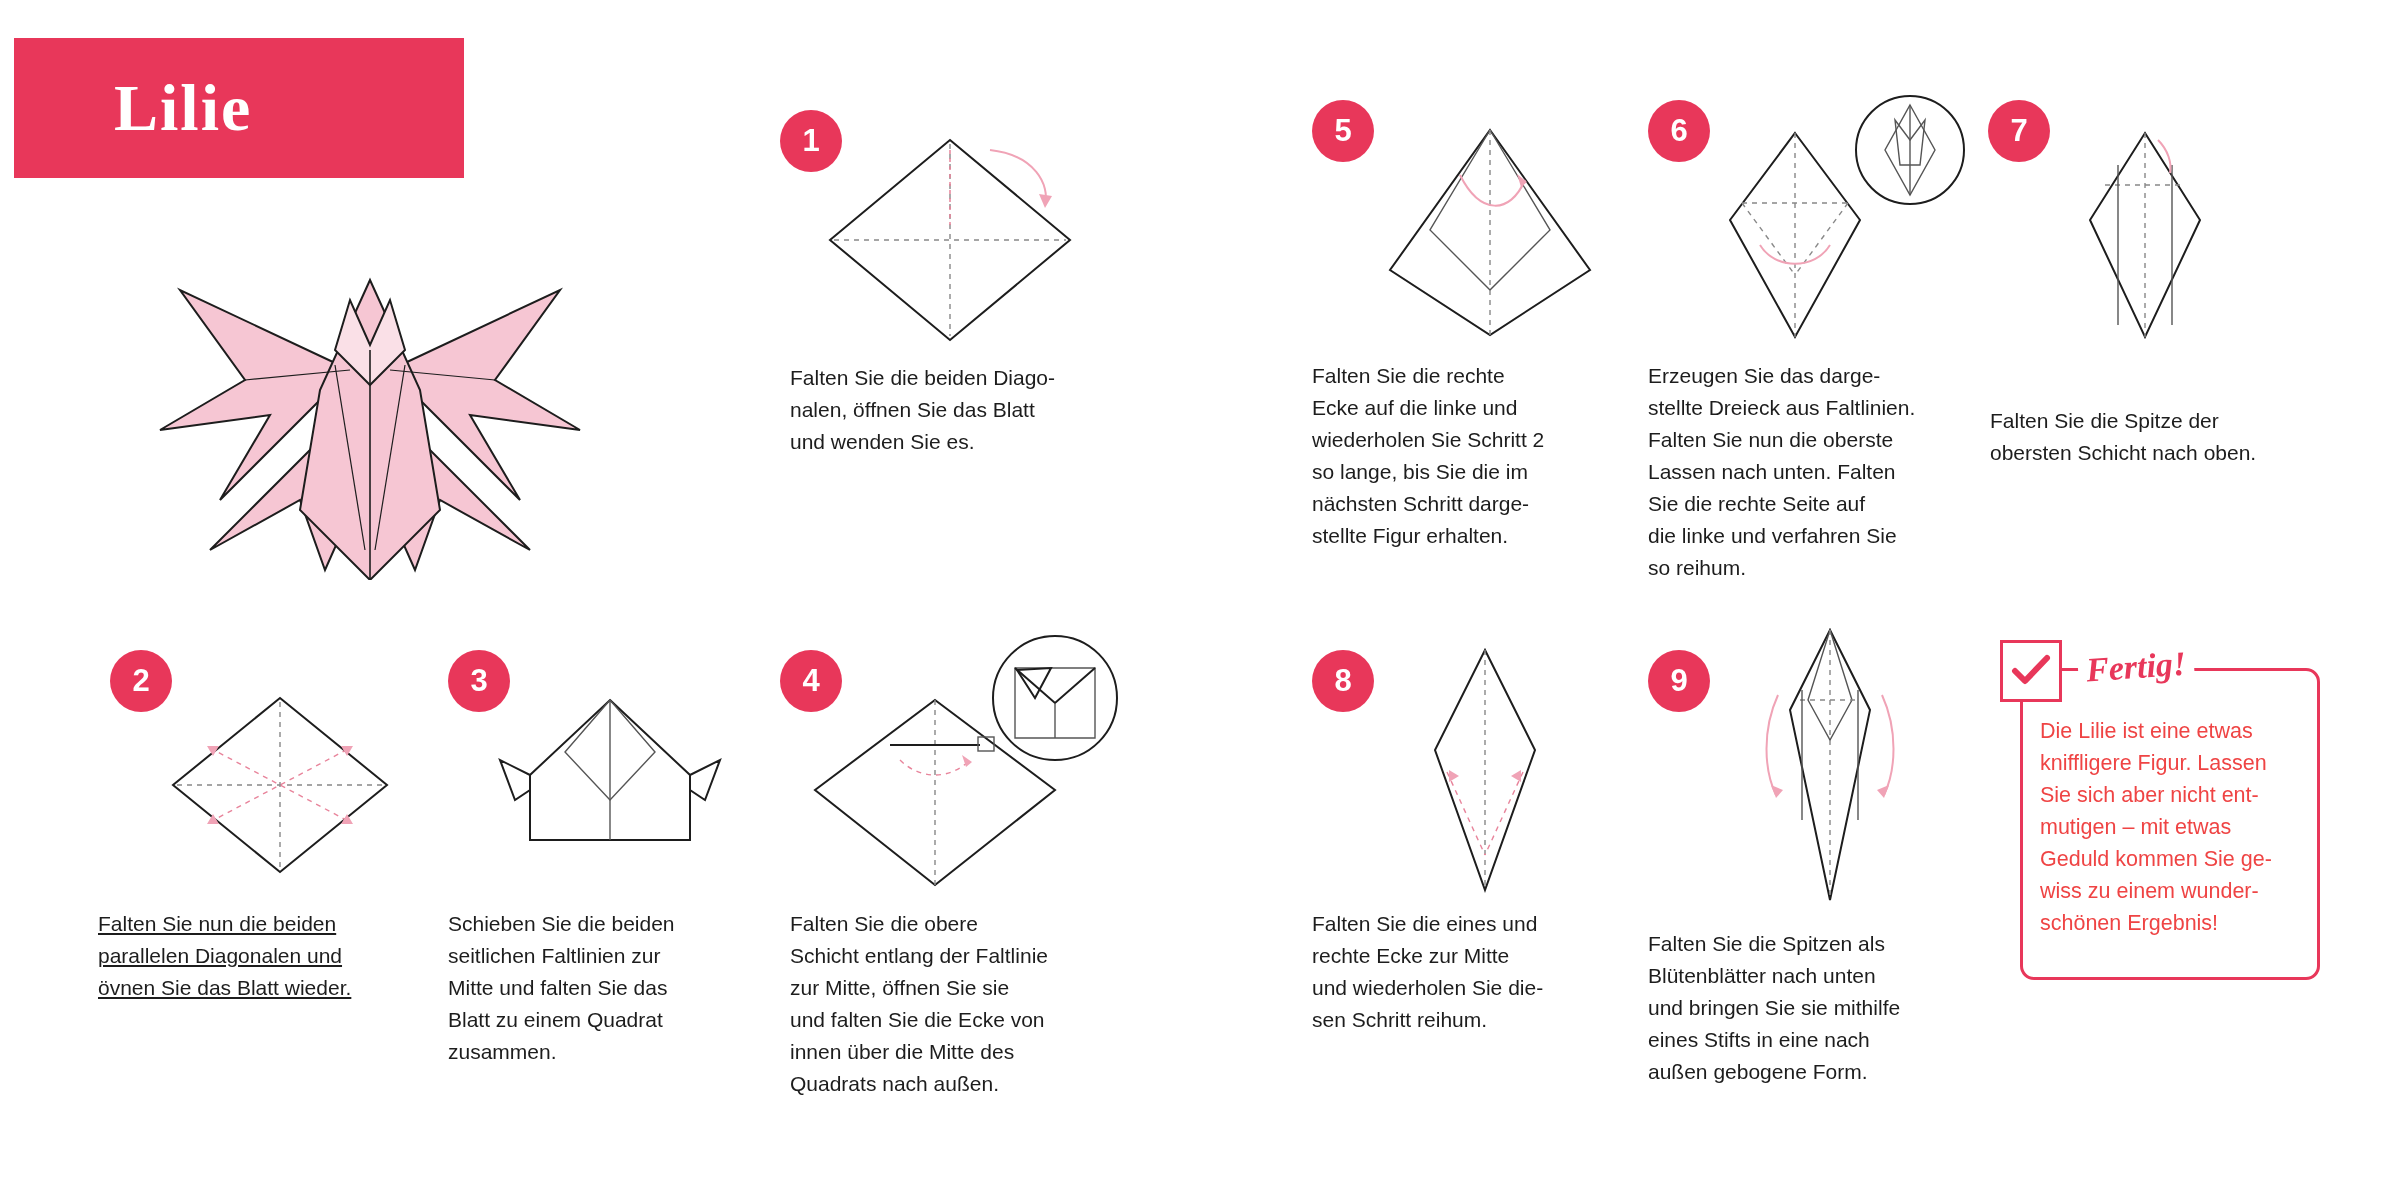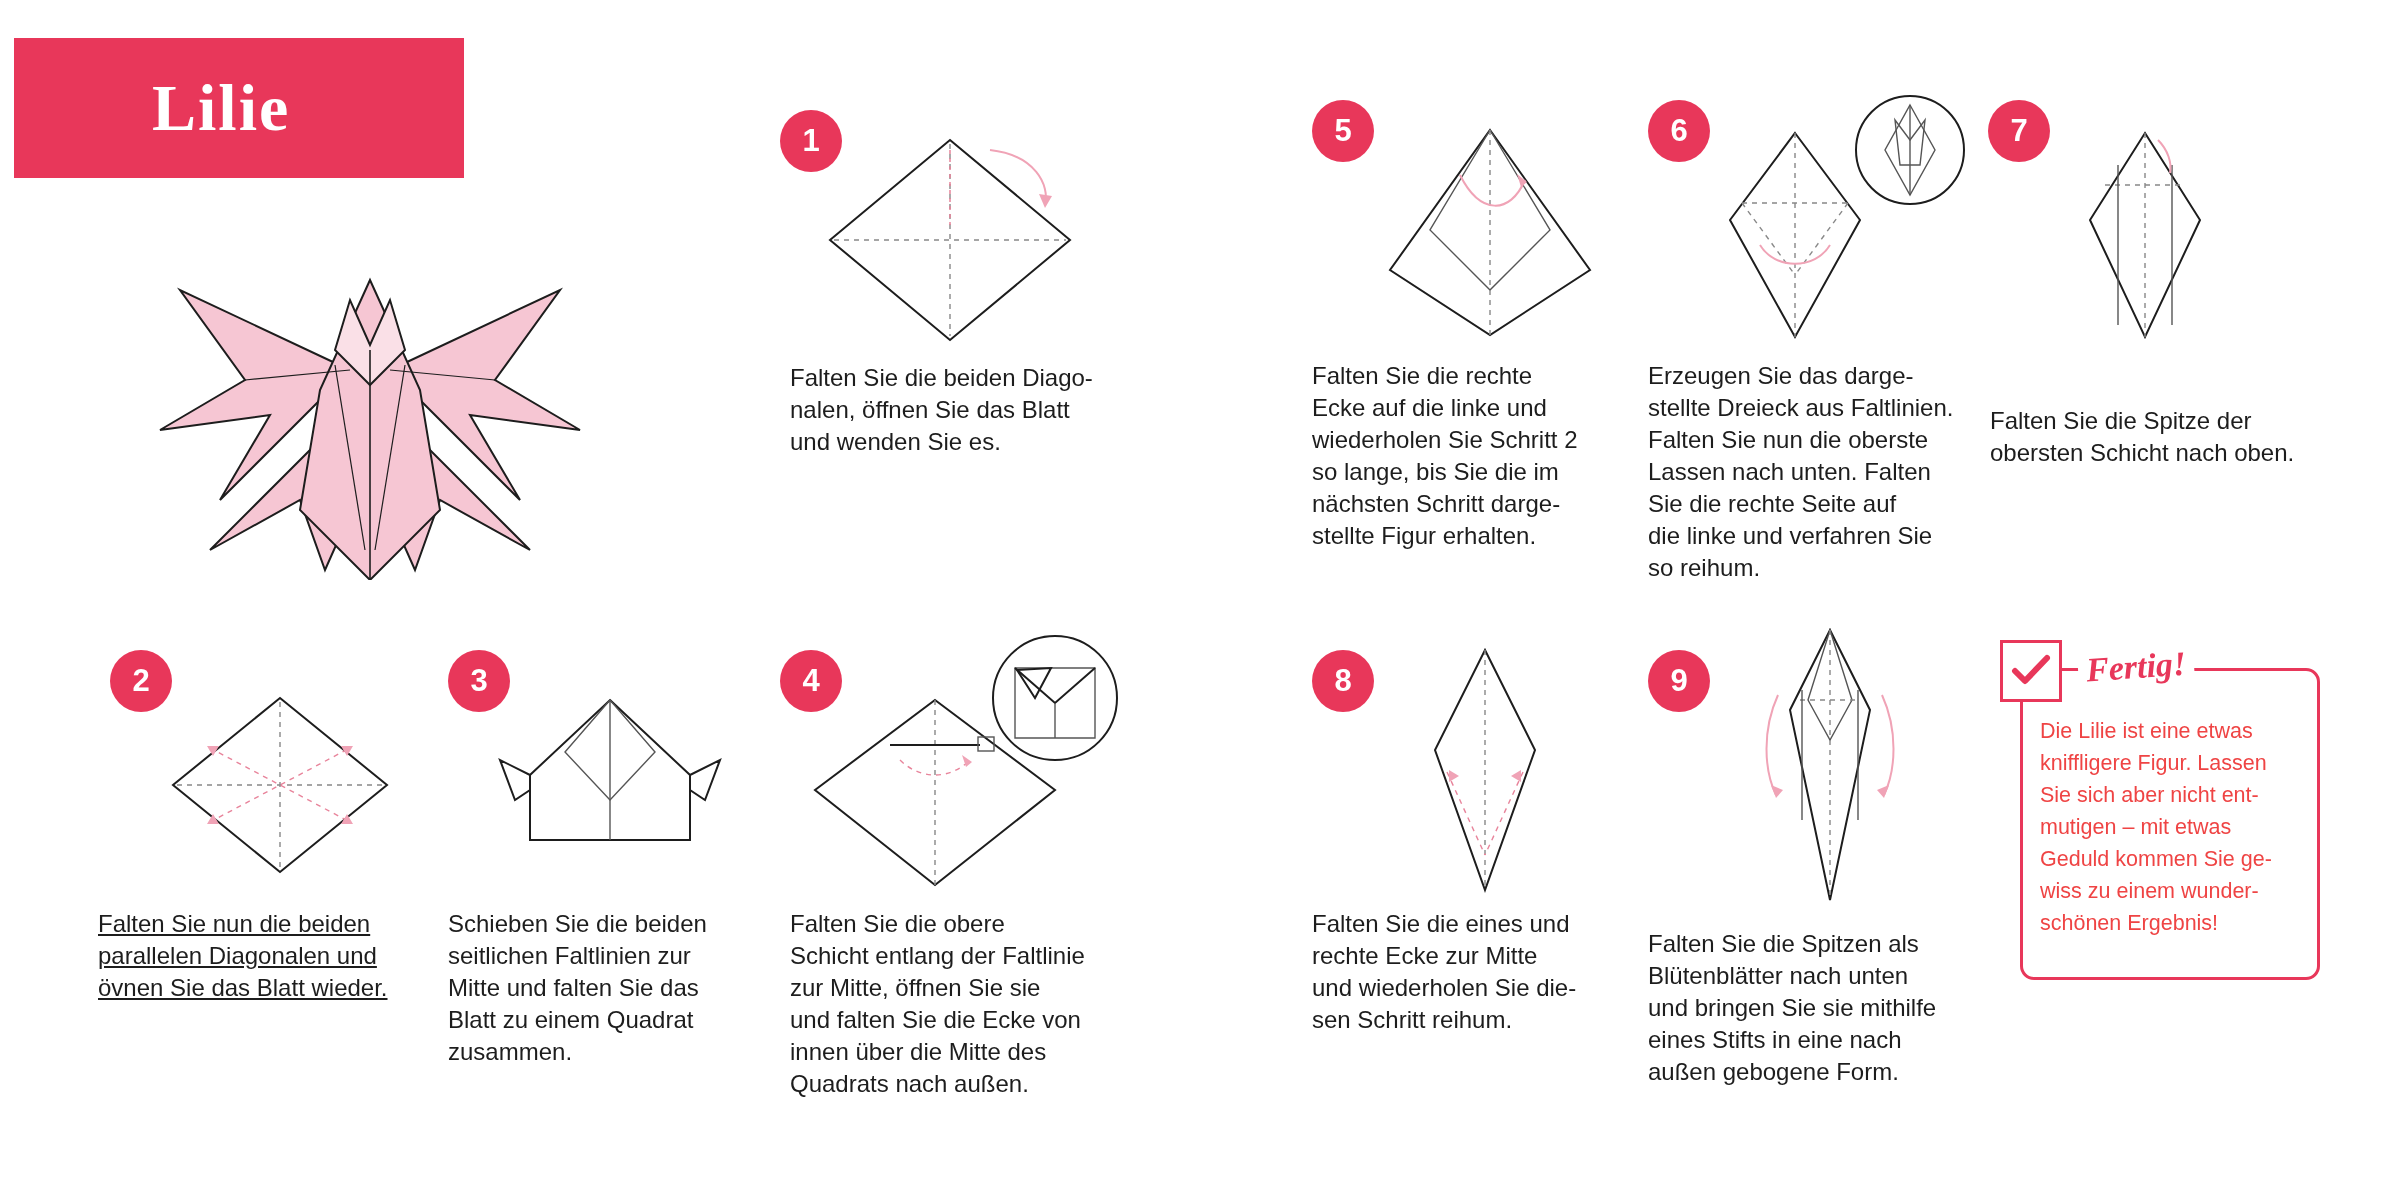"Lilie" .title-banner .title-text { margin-left: 38px -> none }
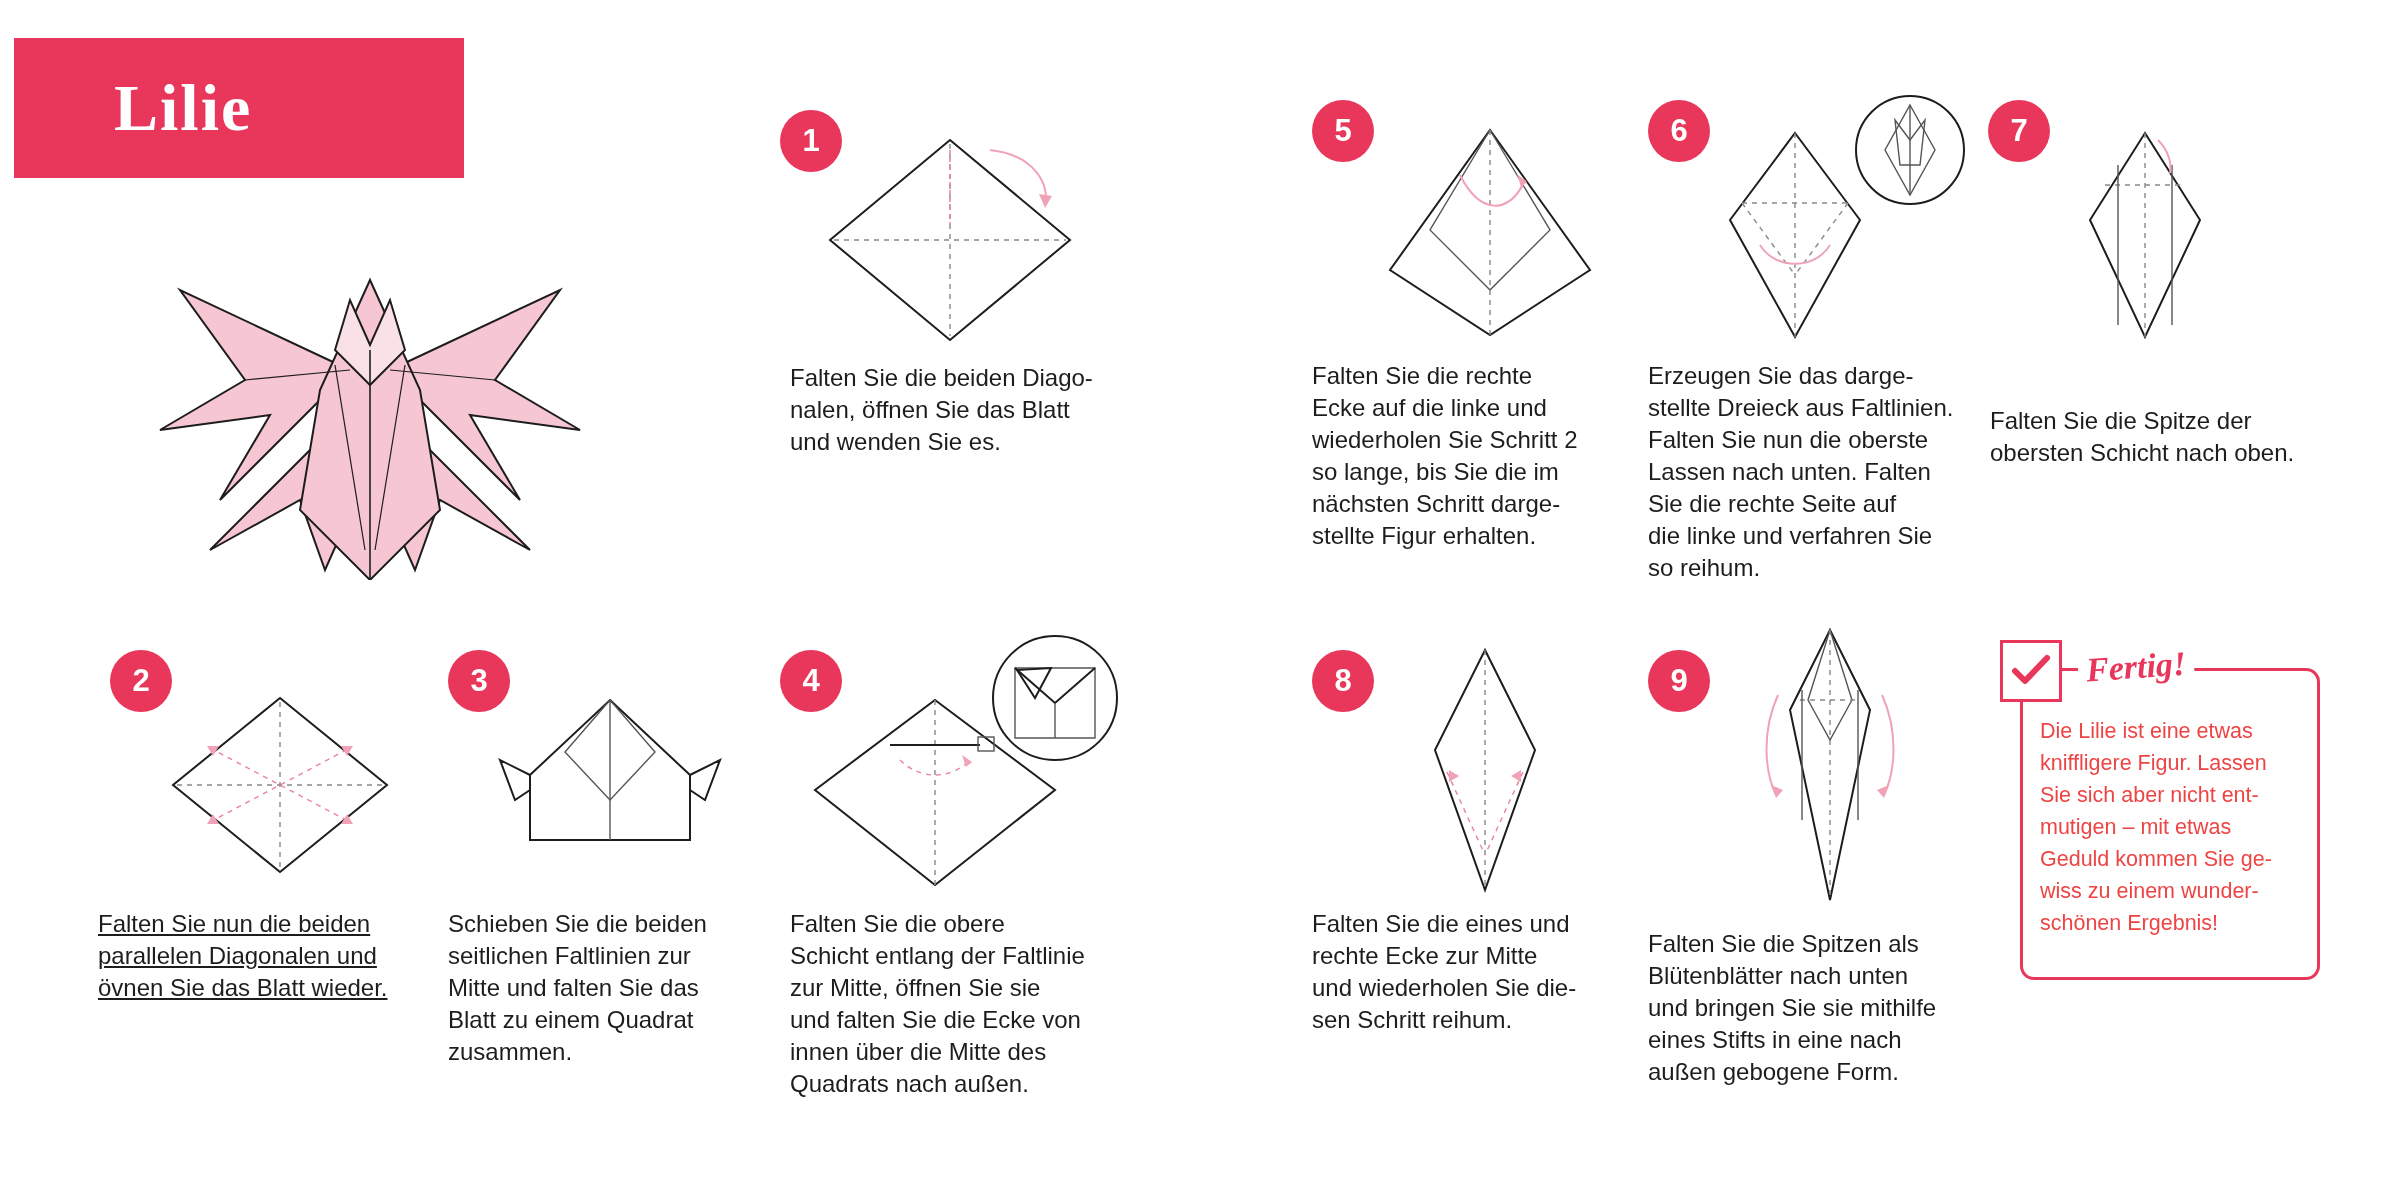"Falten Sie die beiden Diago-" .caption { font-size: 24px -> 21px }
